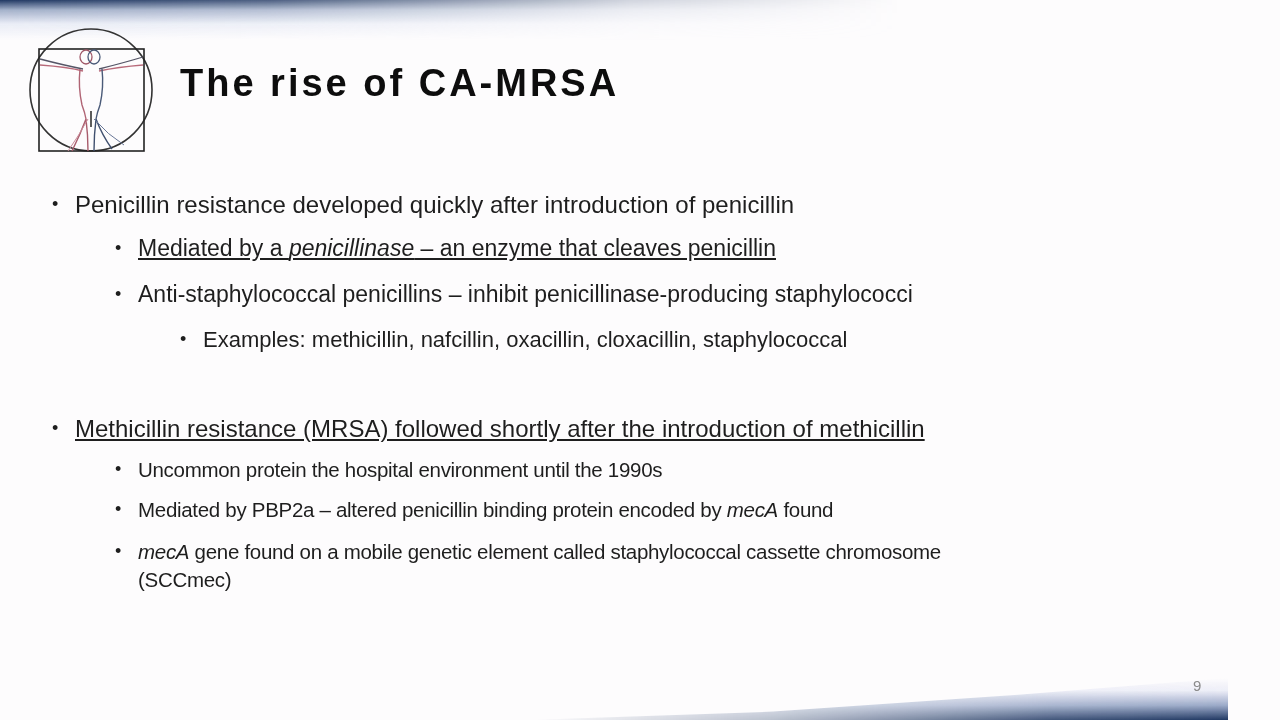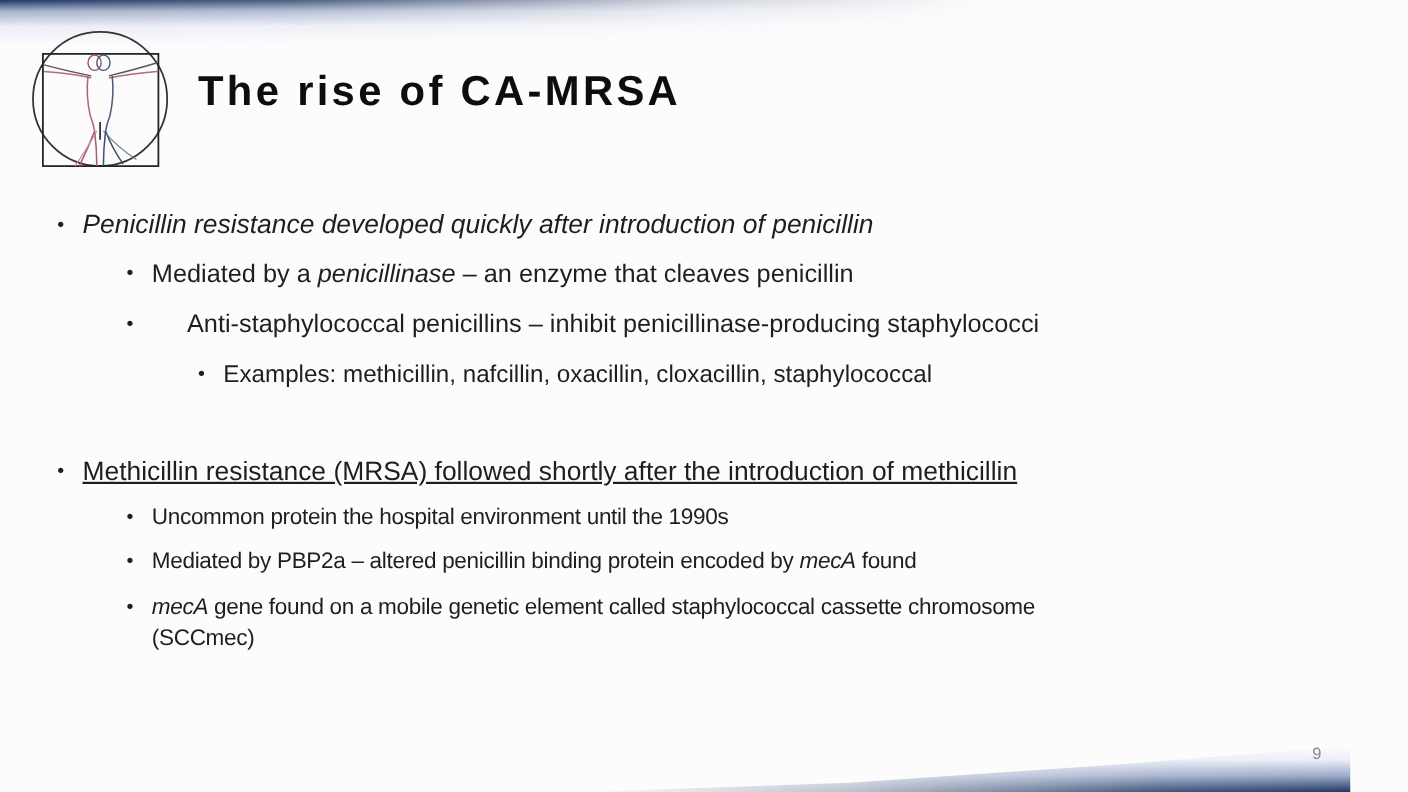"Penicillin resistance developed quickly" span { font-style: italic -> none }
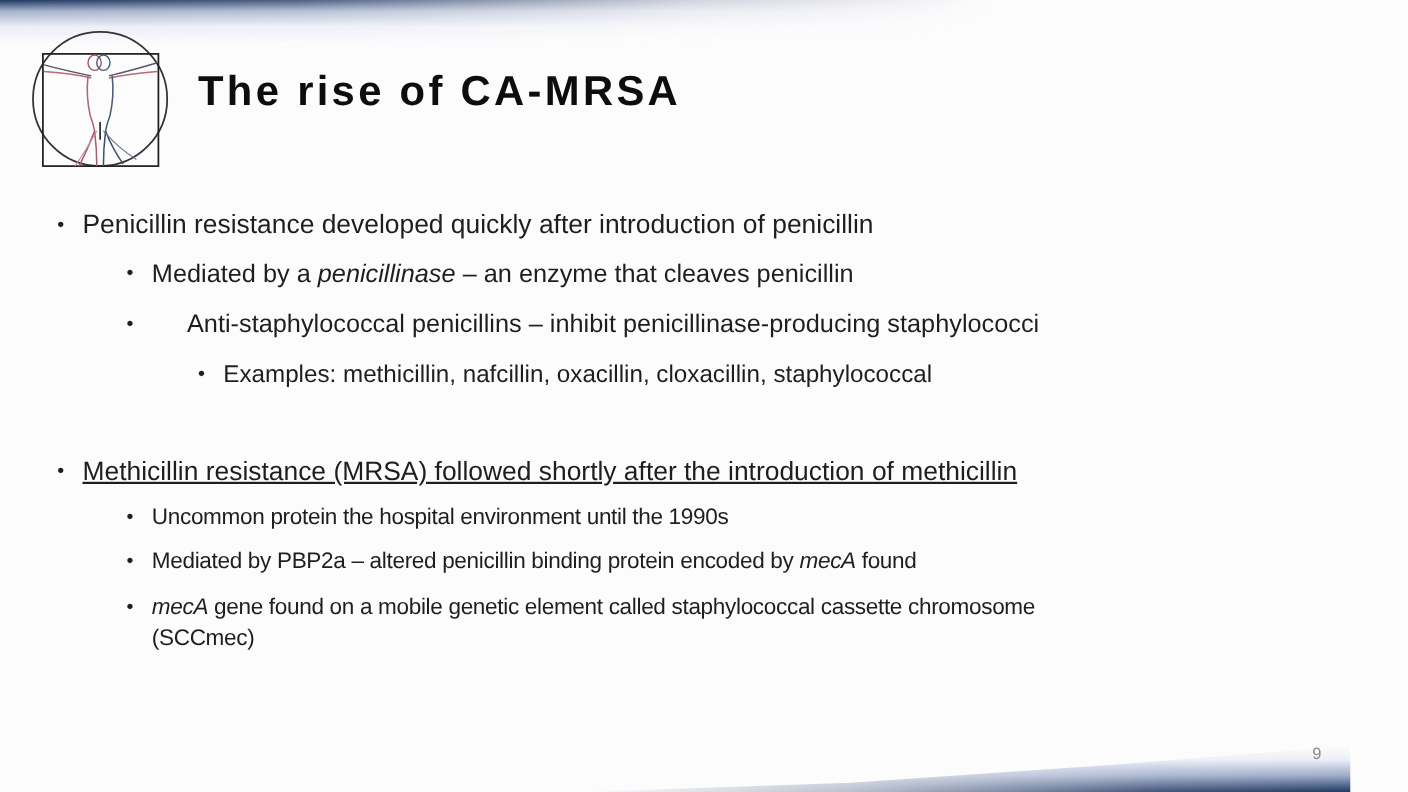"Mediated by a penicillinase –" span { text-decoration: none -> underline }
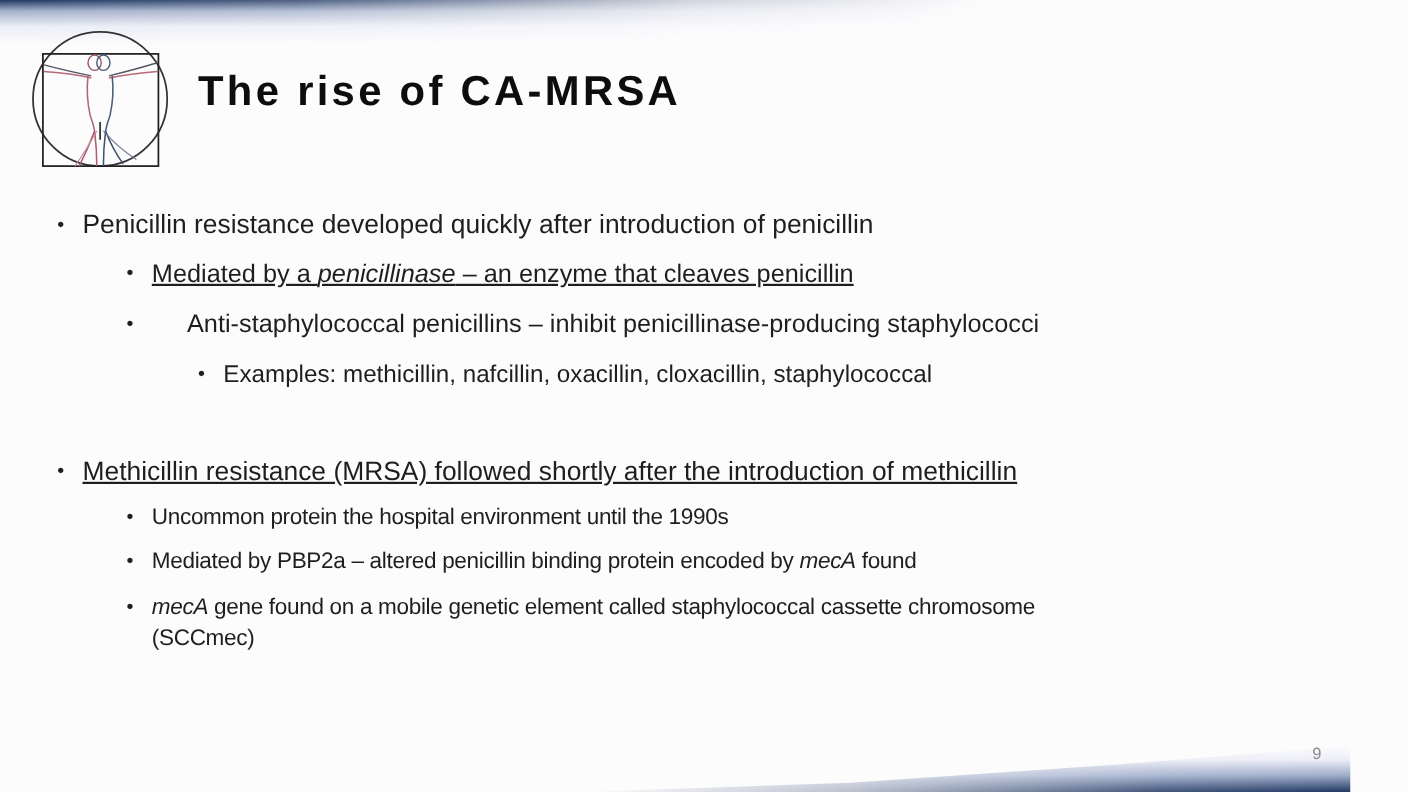"Anti-staphylococcal penicillins –" span { margin-left: 32px -> none }
